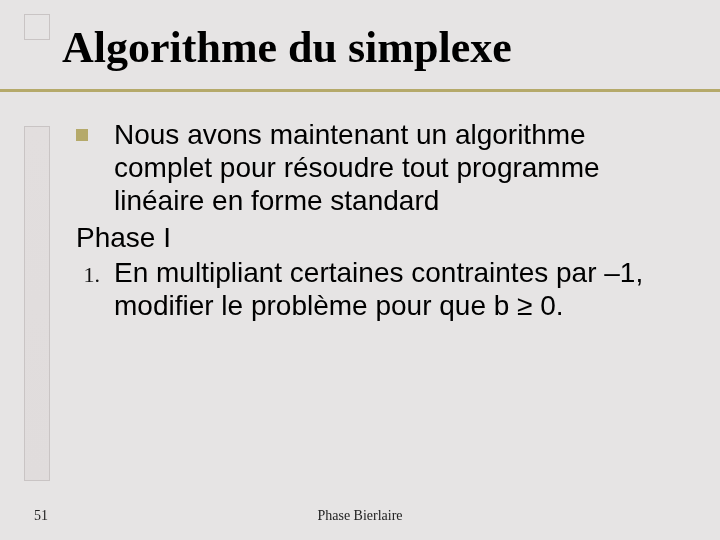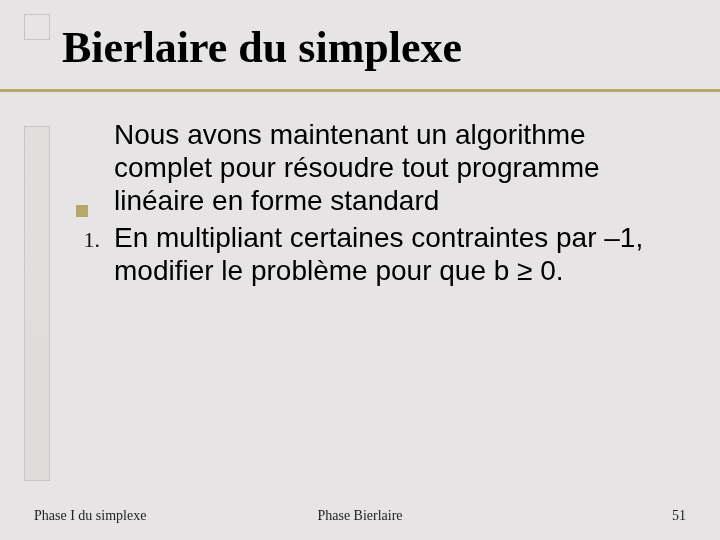"Bierlaire du simplexe" h1.title { text: Bierlaire -> Algorithme }
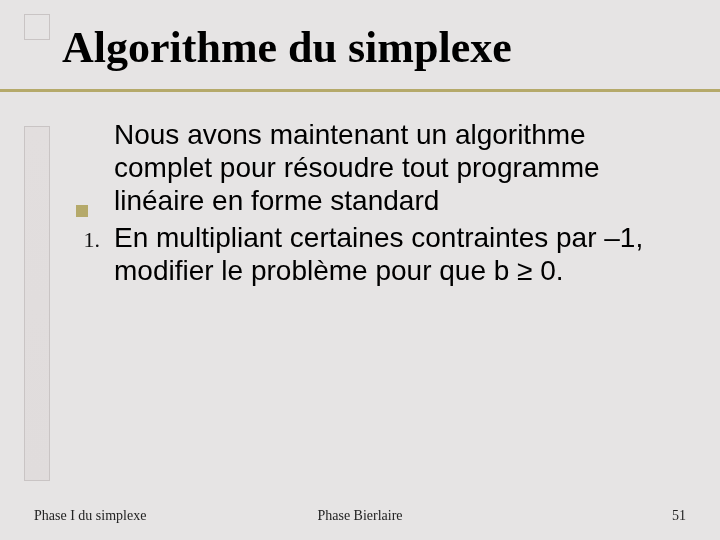"Nous avons maintenant un algorithme" .bullet-row { align-items: flex-end -> flex-start }
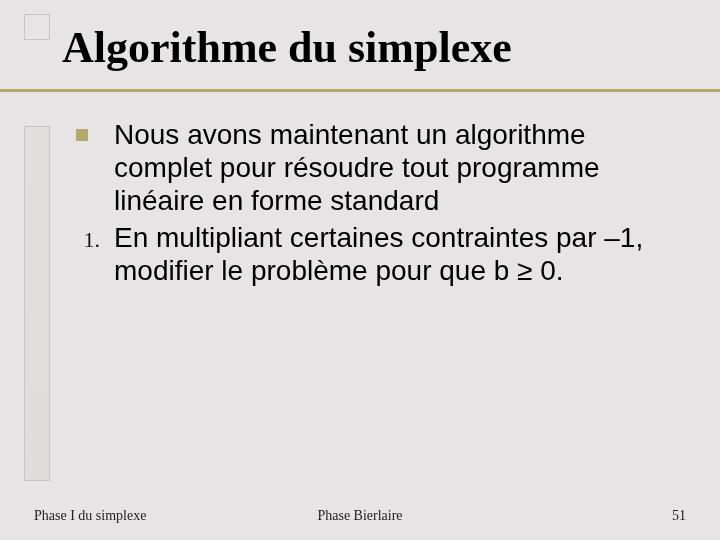"Phase I" div.phase-label { html: none -> <div>Phase I</div> }
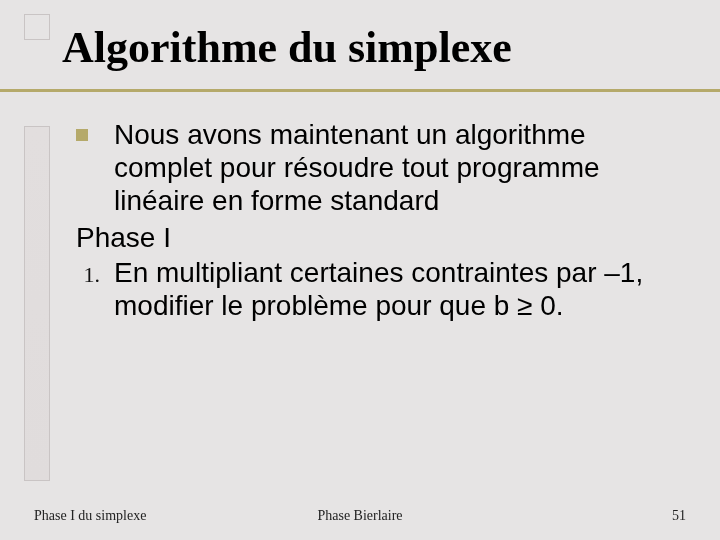"Phase I du simplexe" span.footer-left { html: <span>Phase I du simplexe</span> -> none }
